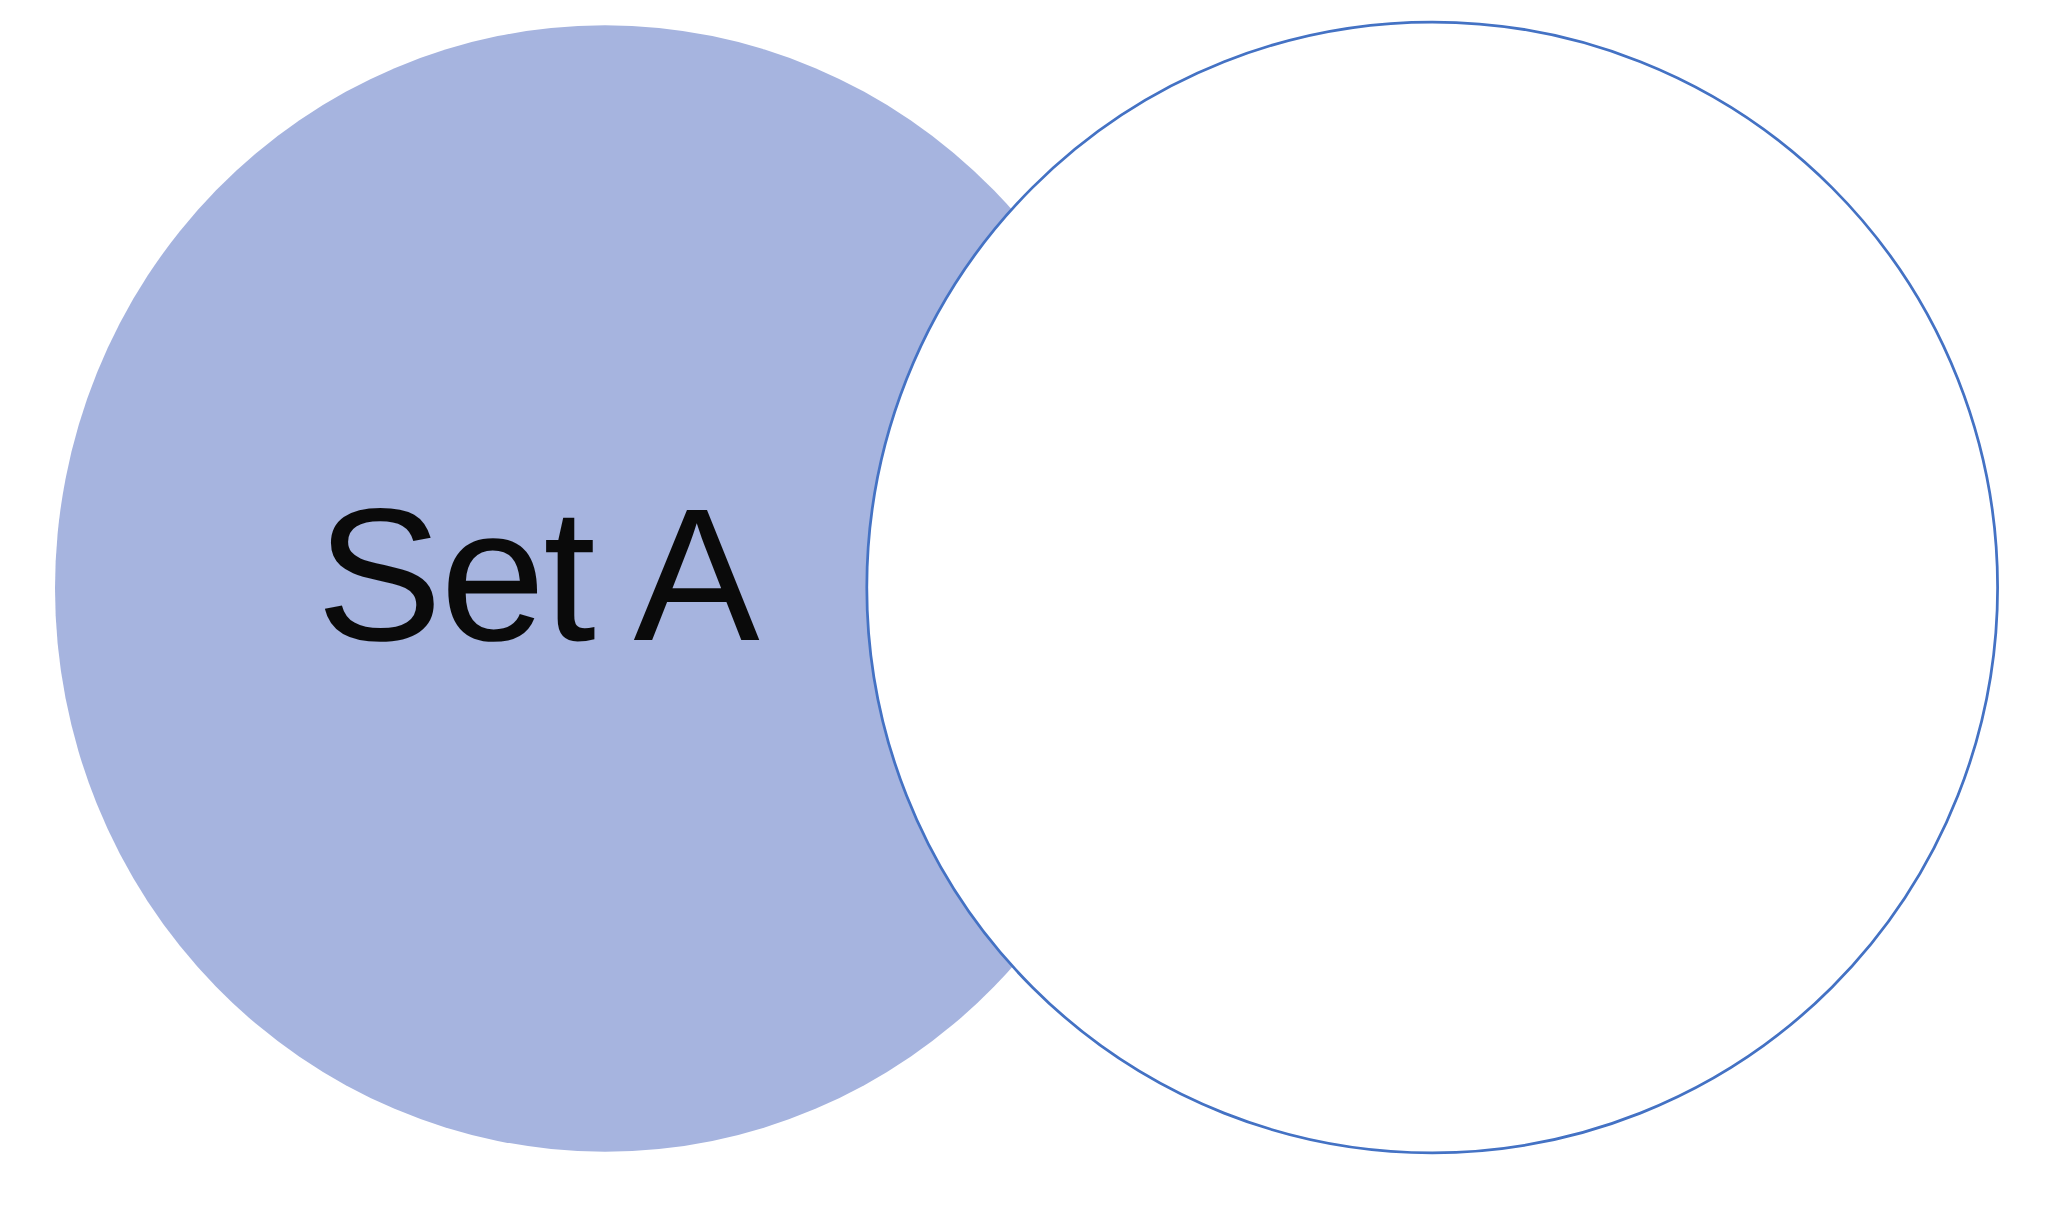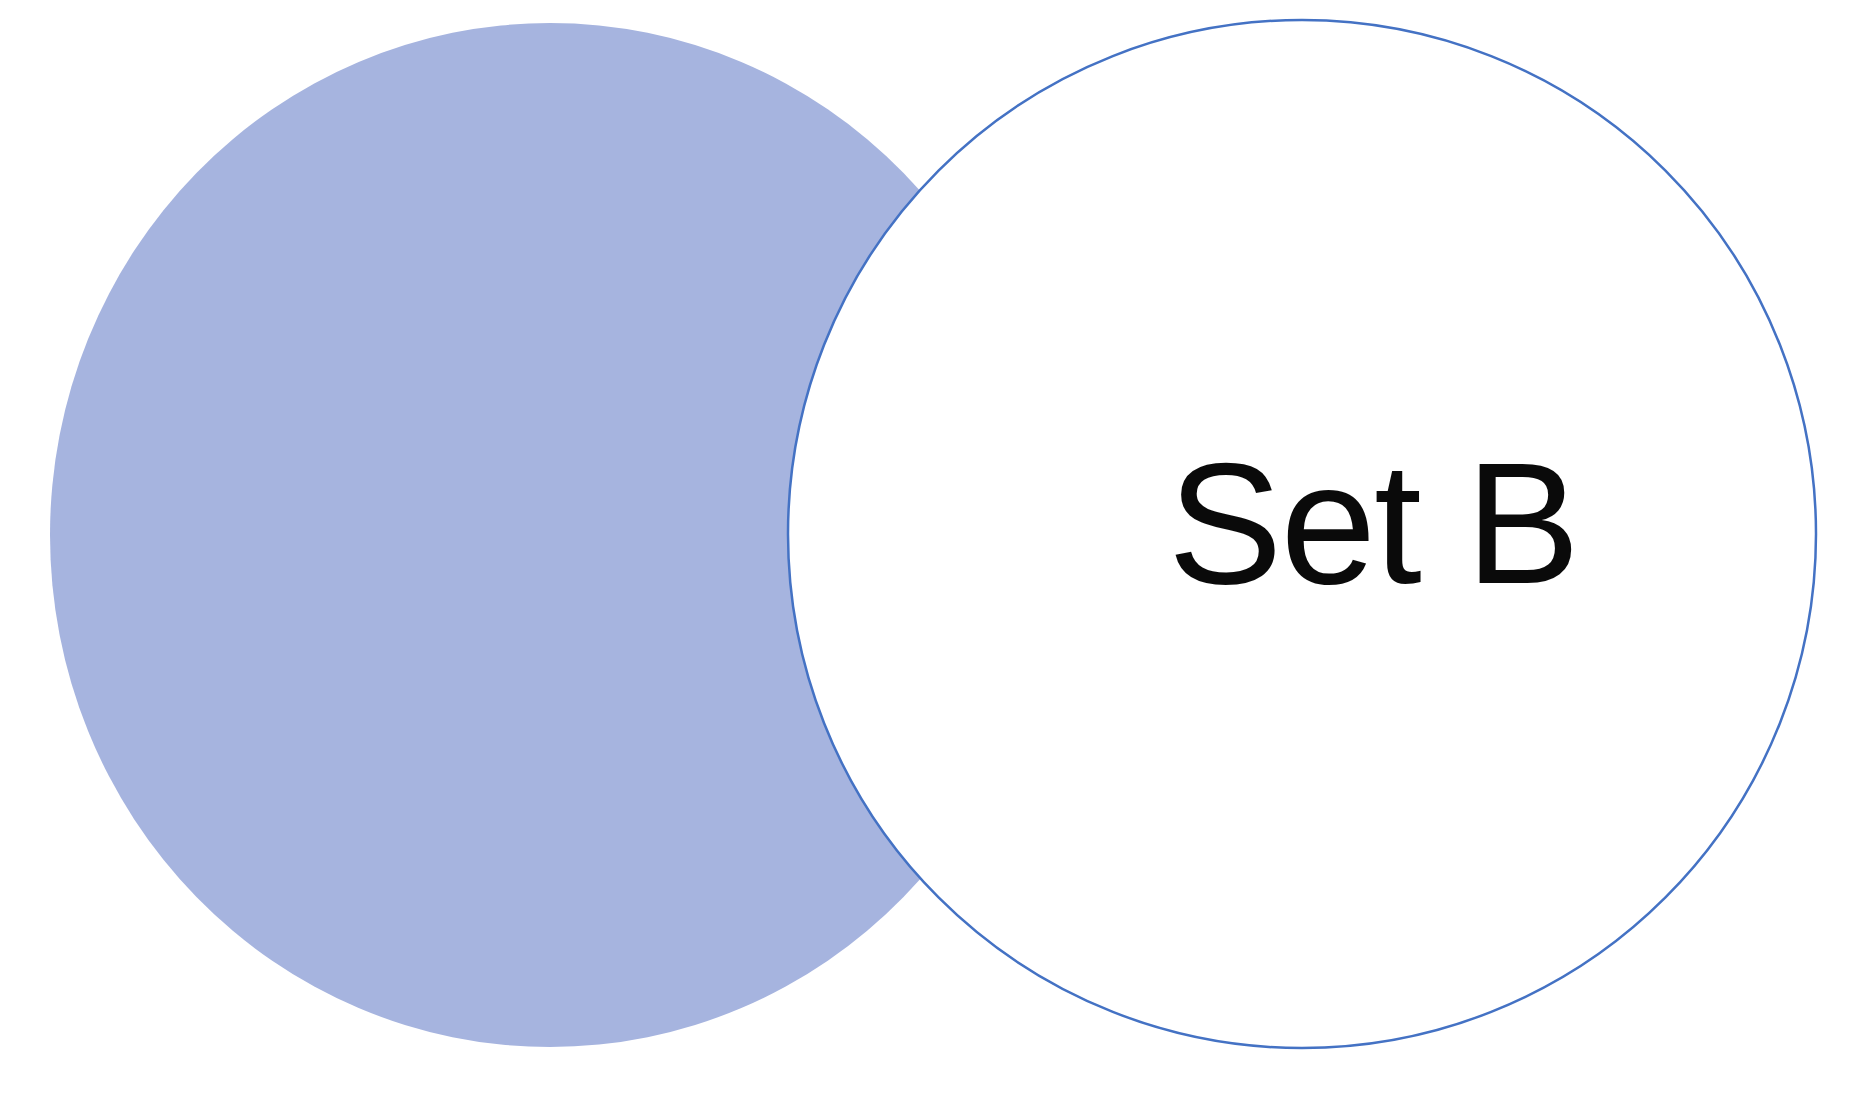"Set A" div.set-label { html: none -> <div>Set A</div> }
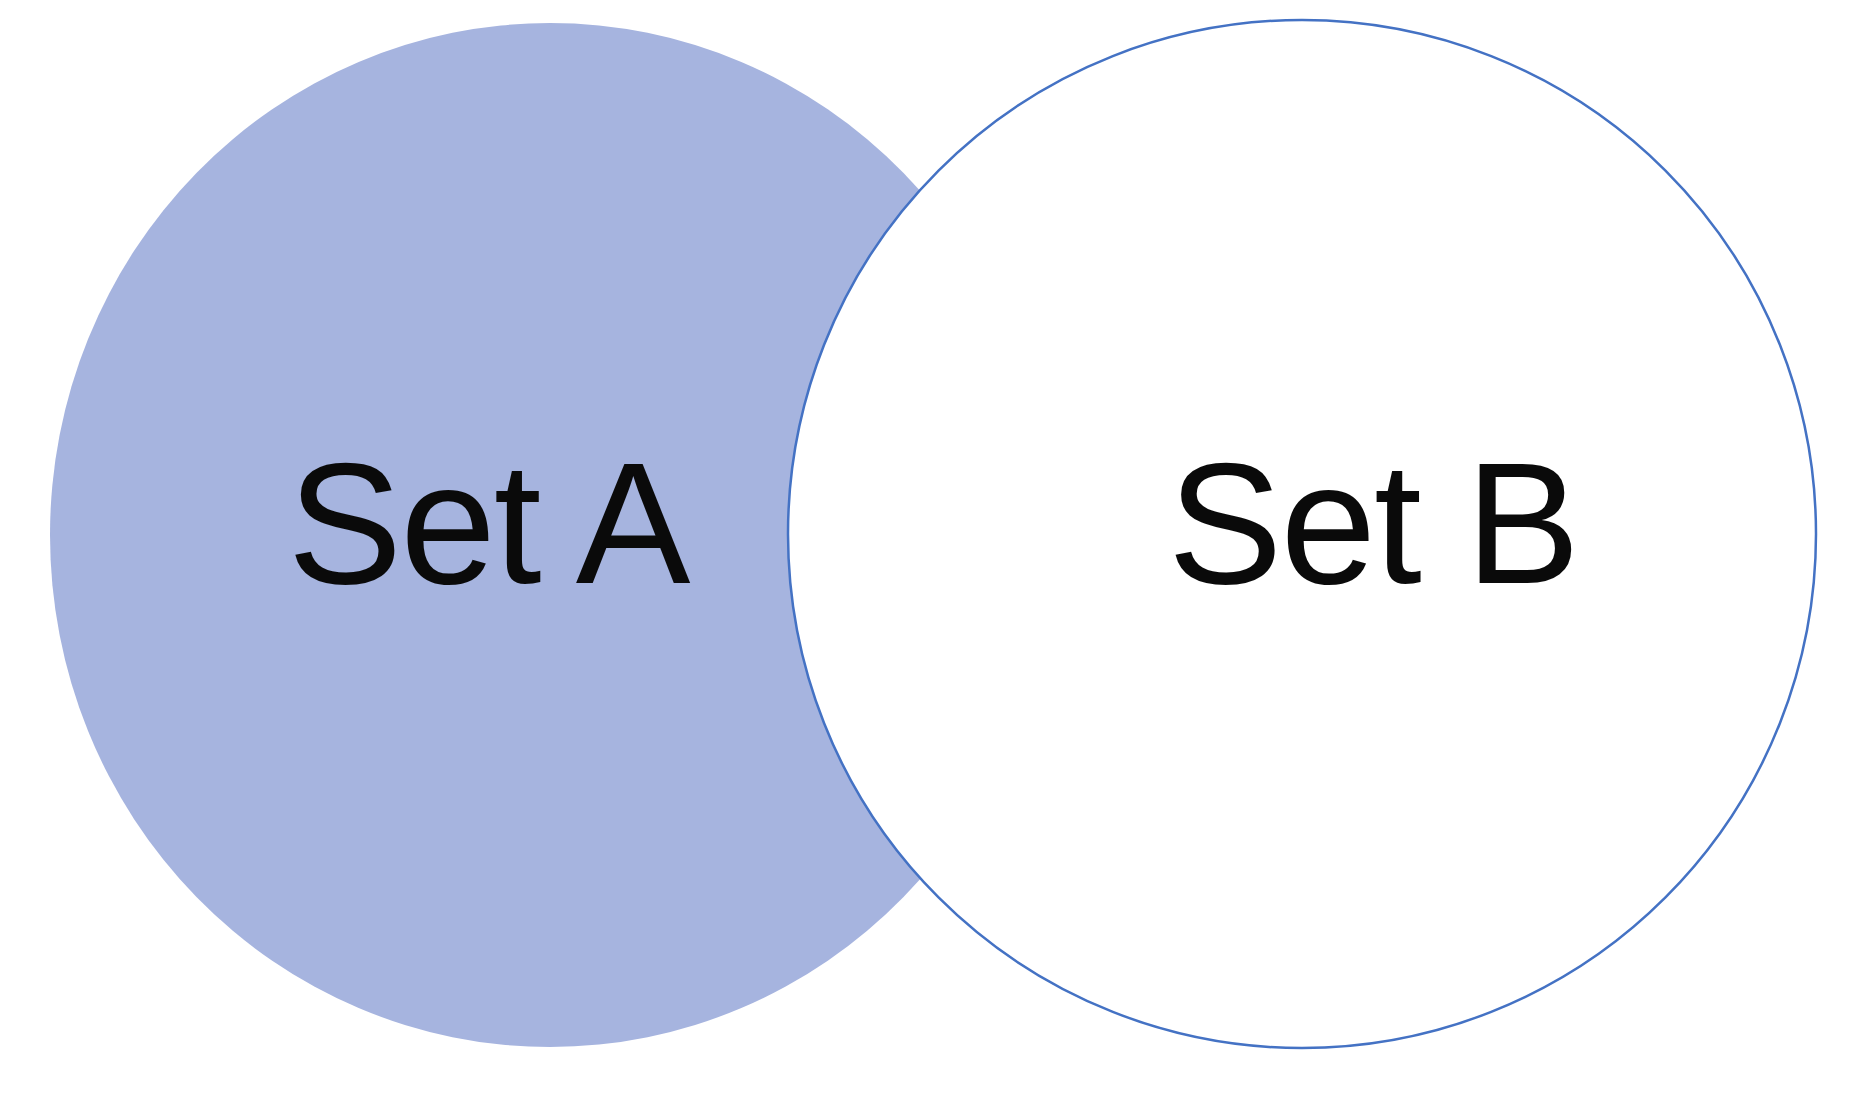"Set B" div.set-label { html: <div>Set B</div> -> none }
